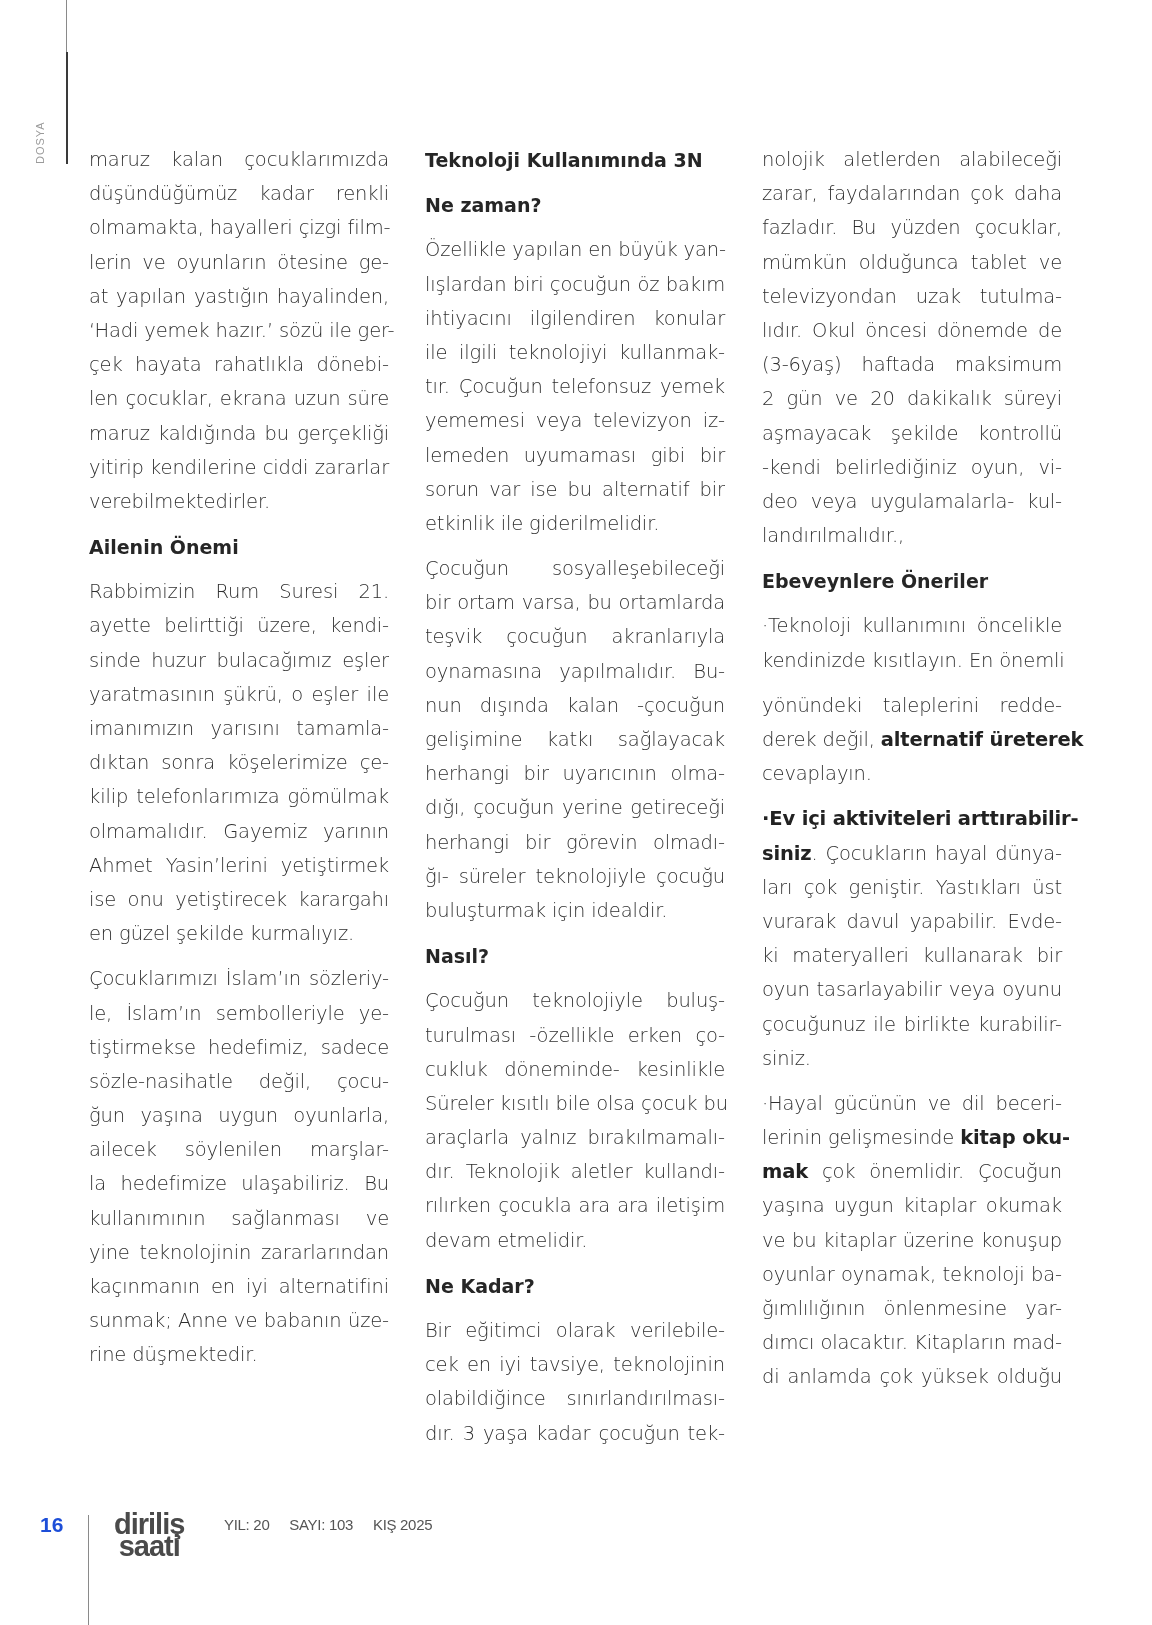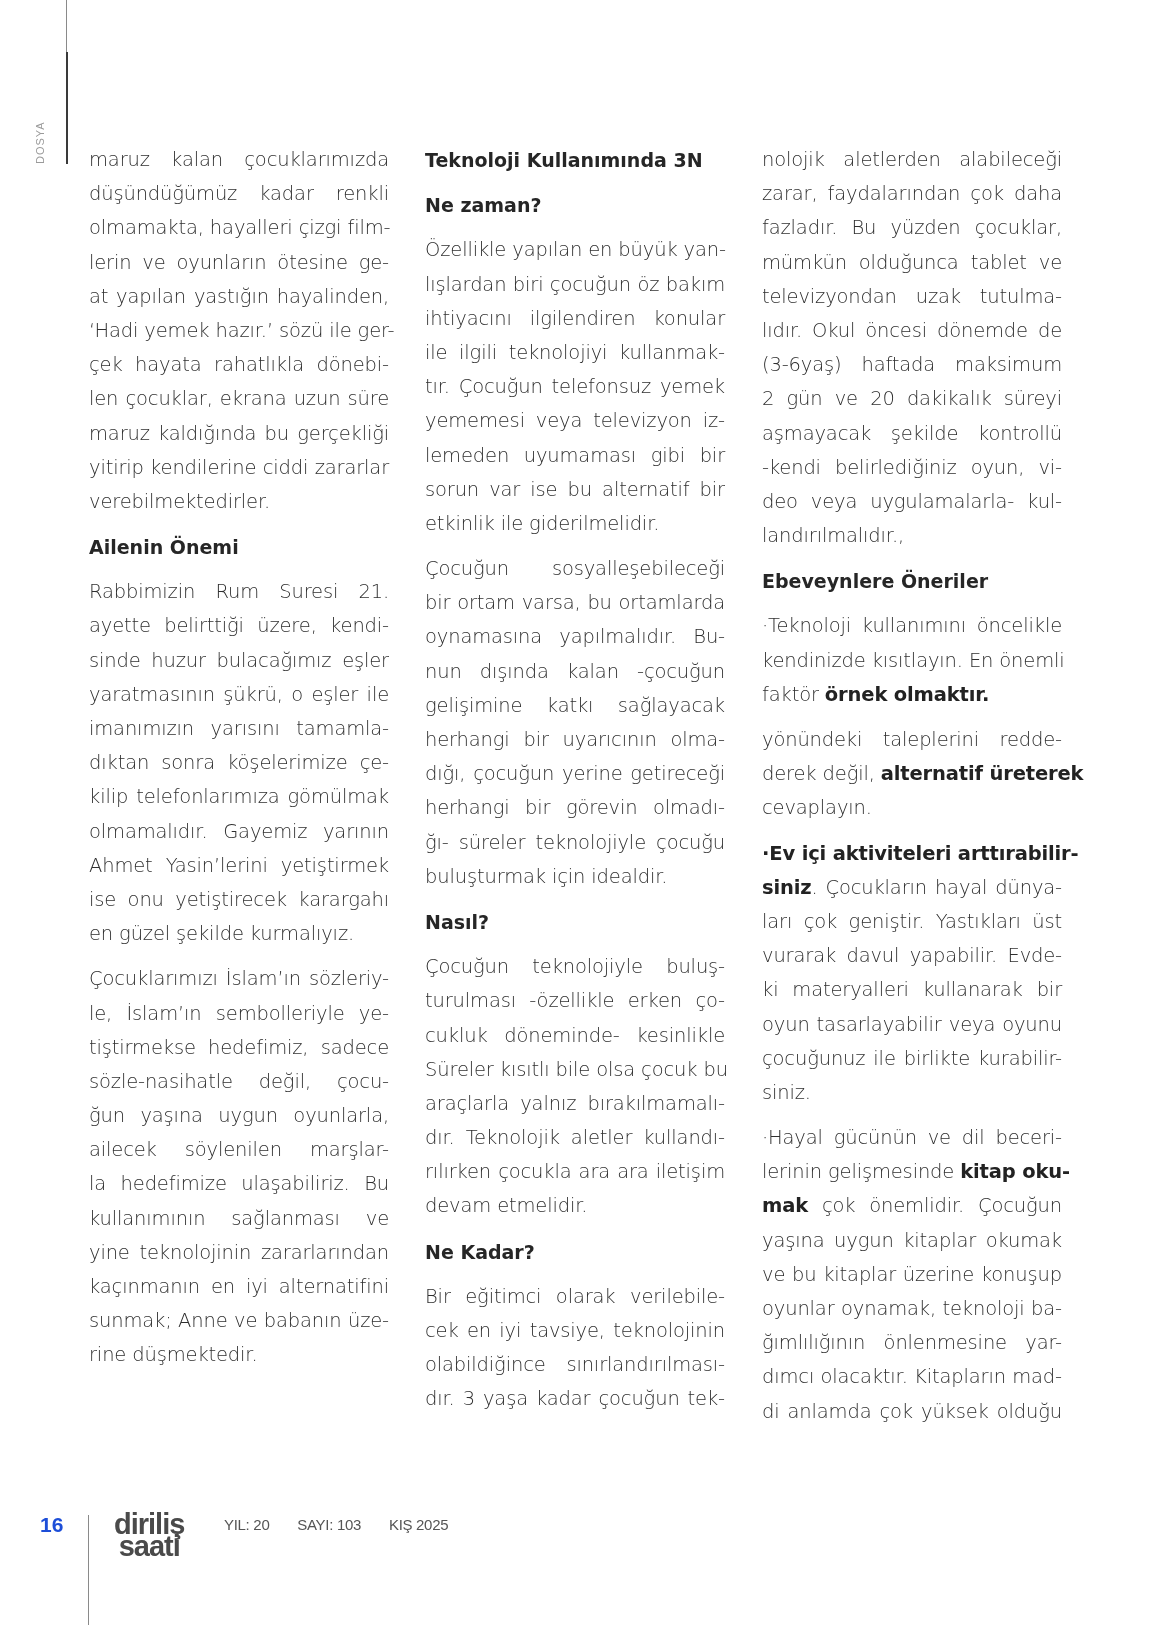"teşvik çocuğun akranlarıyla" div.line { html: none -> <div>teşvik çocuğun akranlarıyla</div> }
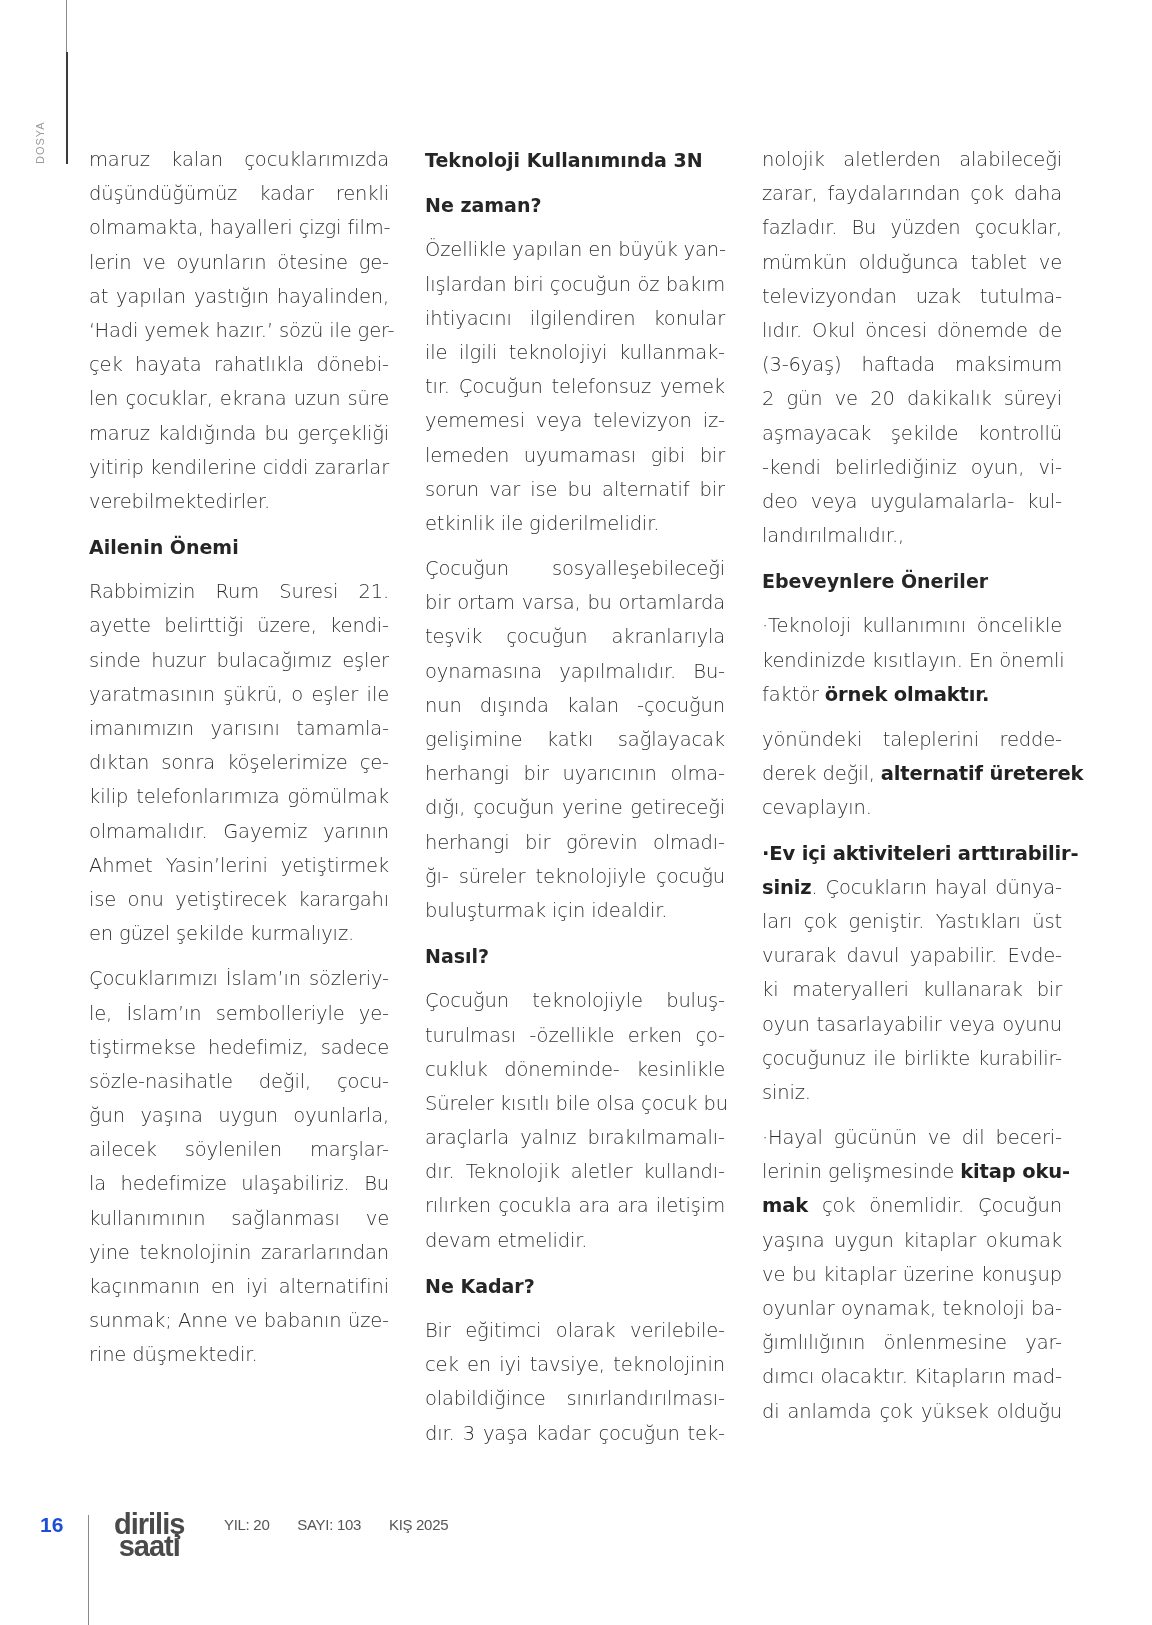"faktör örnek olmaktır." div.line { html: <div>faktör <b>örnek olmaktır.</b></div> -> none }
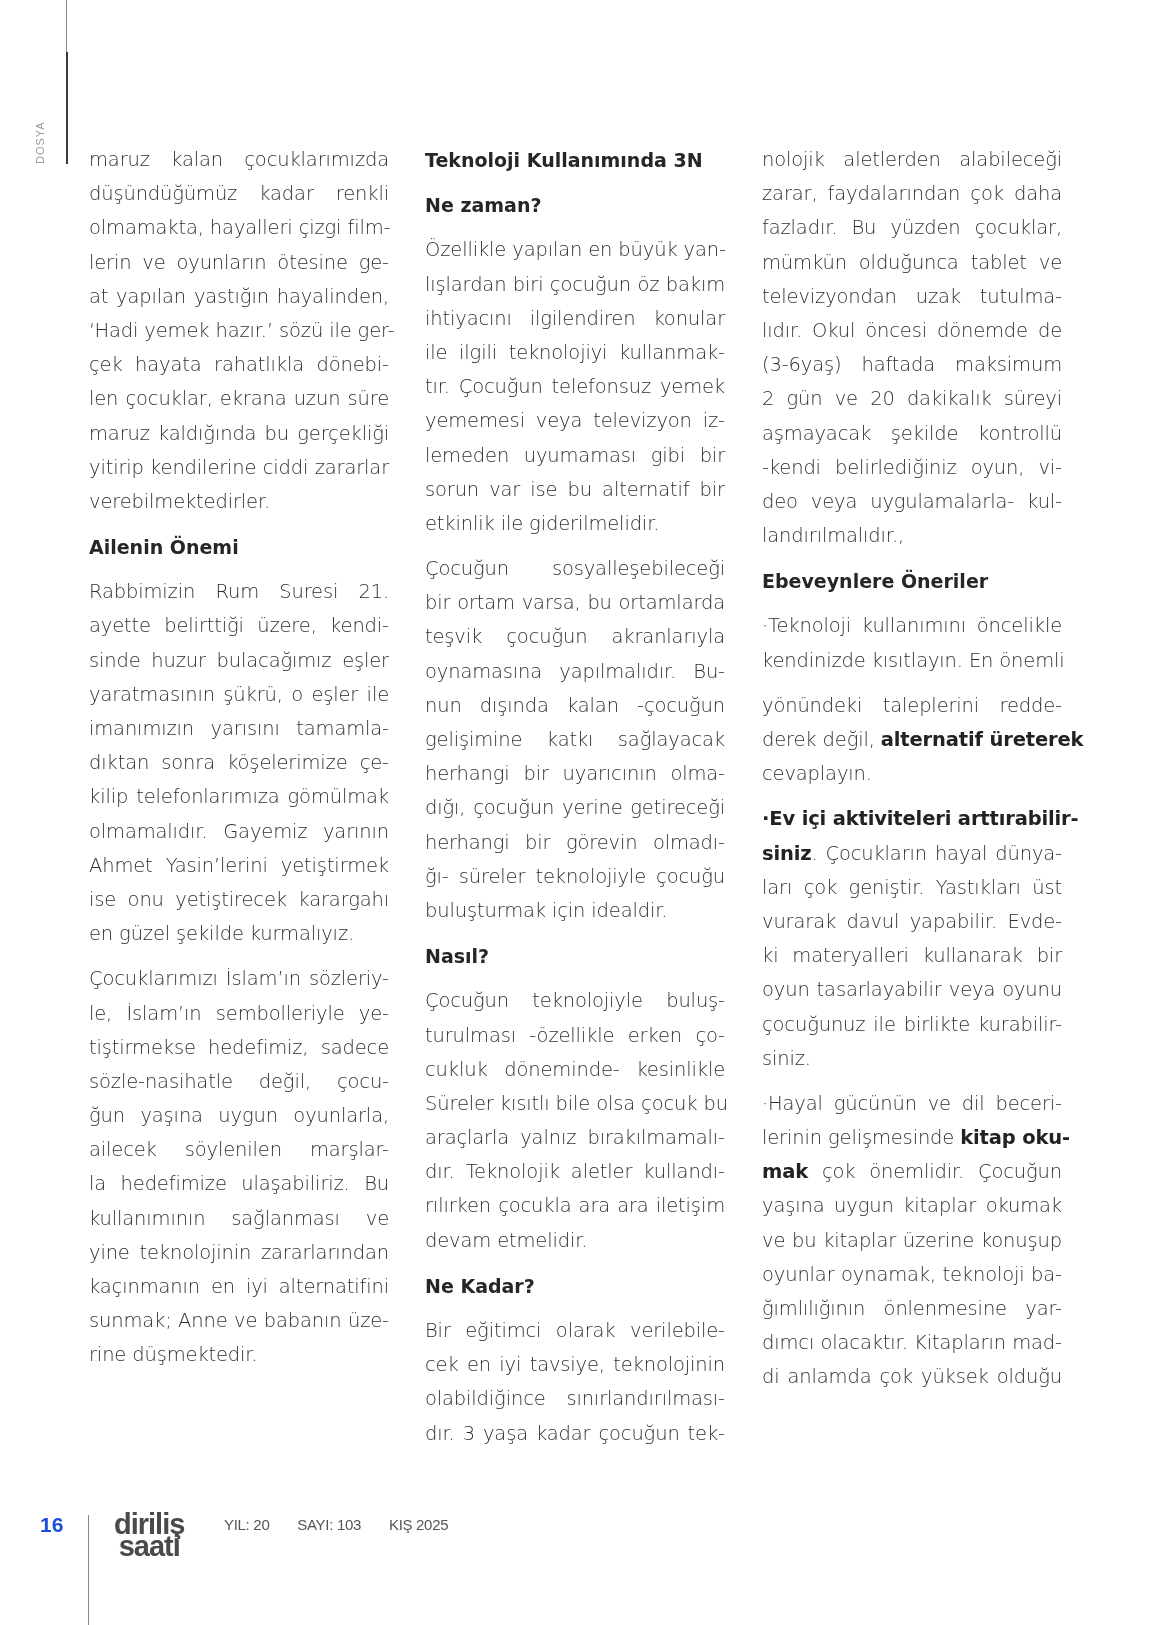"YIL: 20" .issue span { margin-right: 24px -> 16px }
